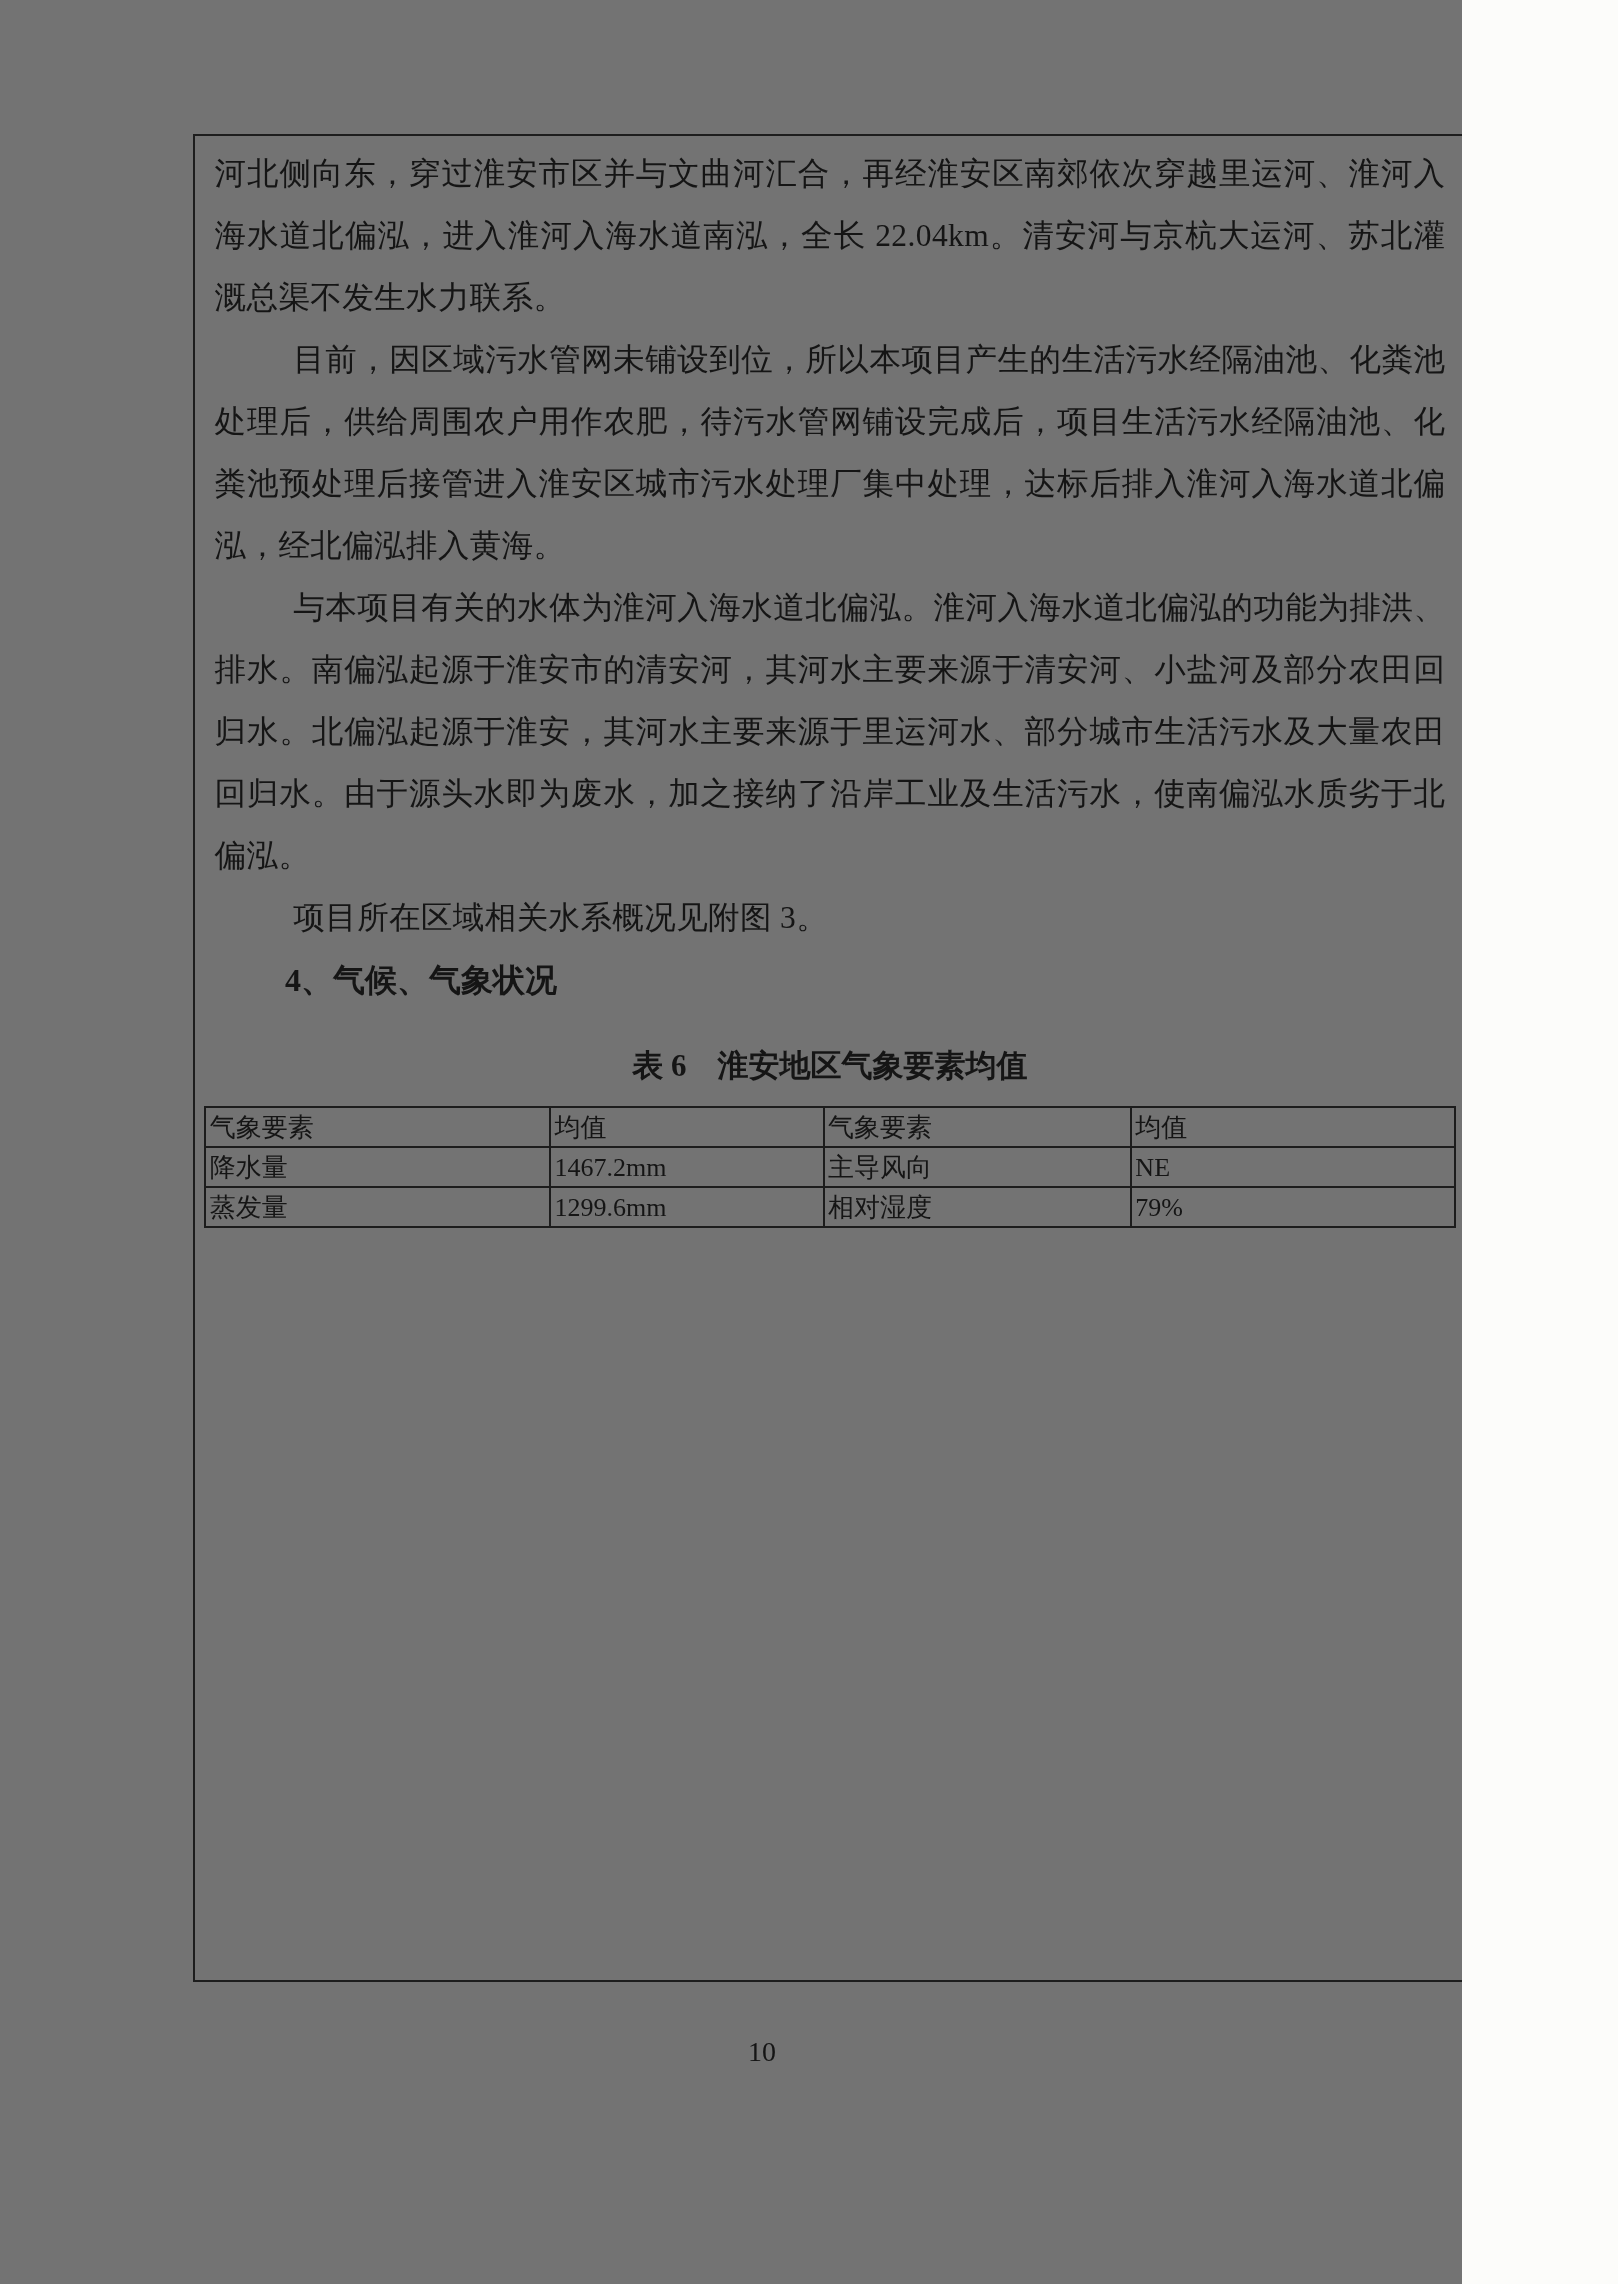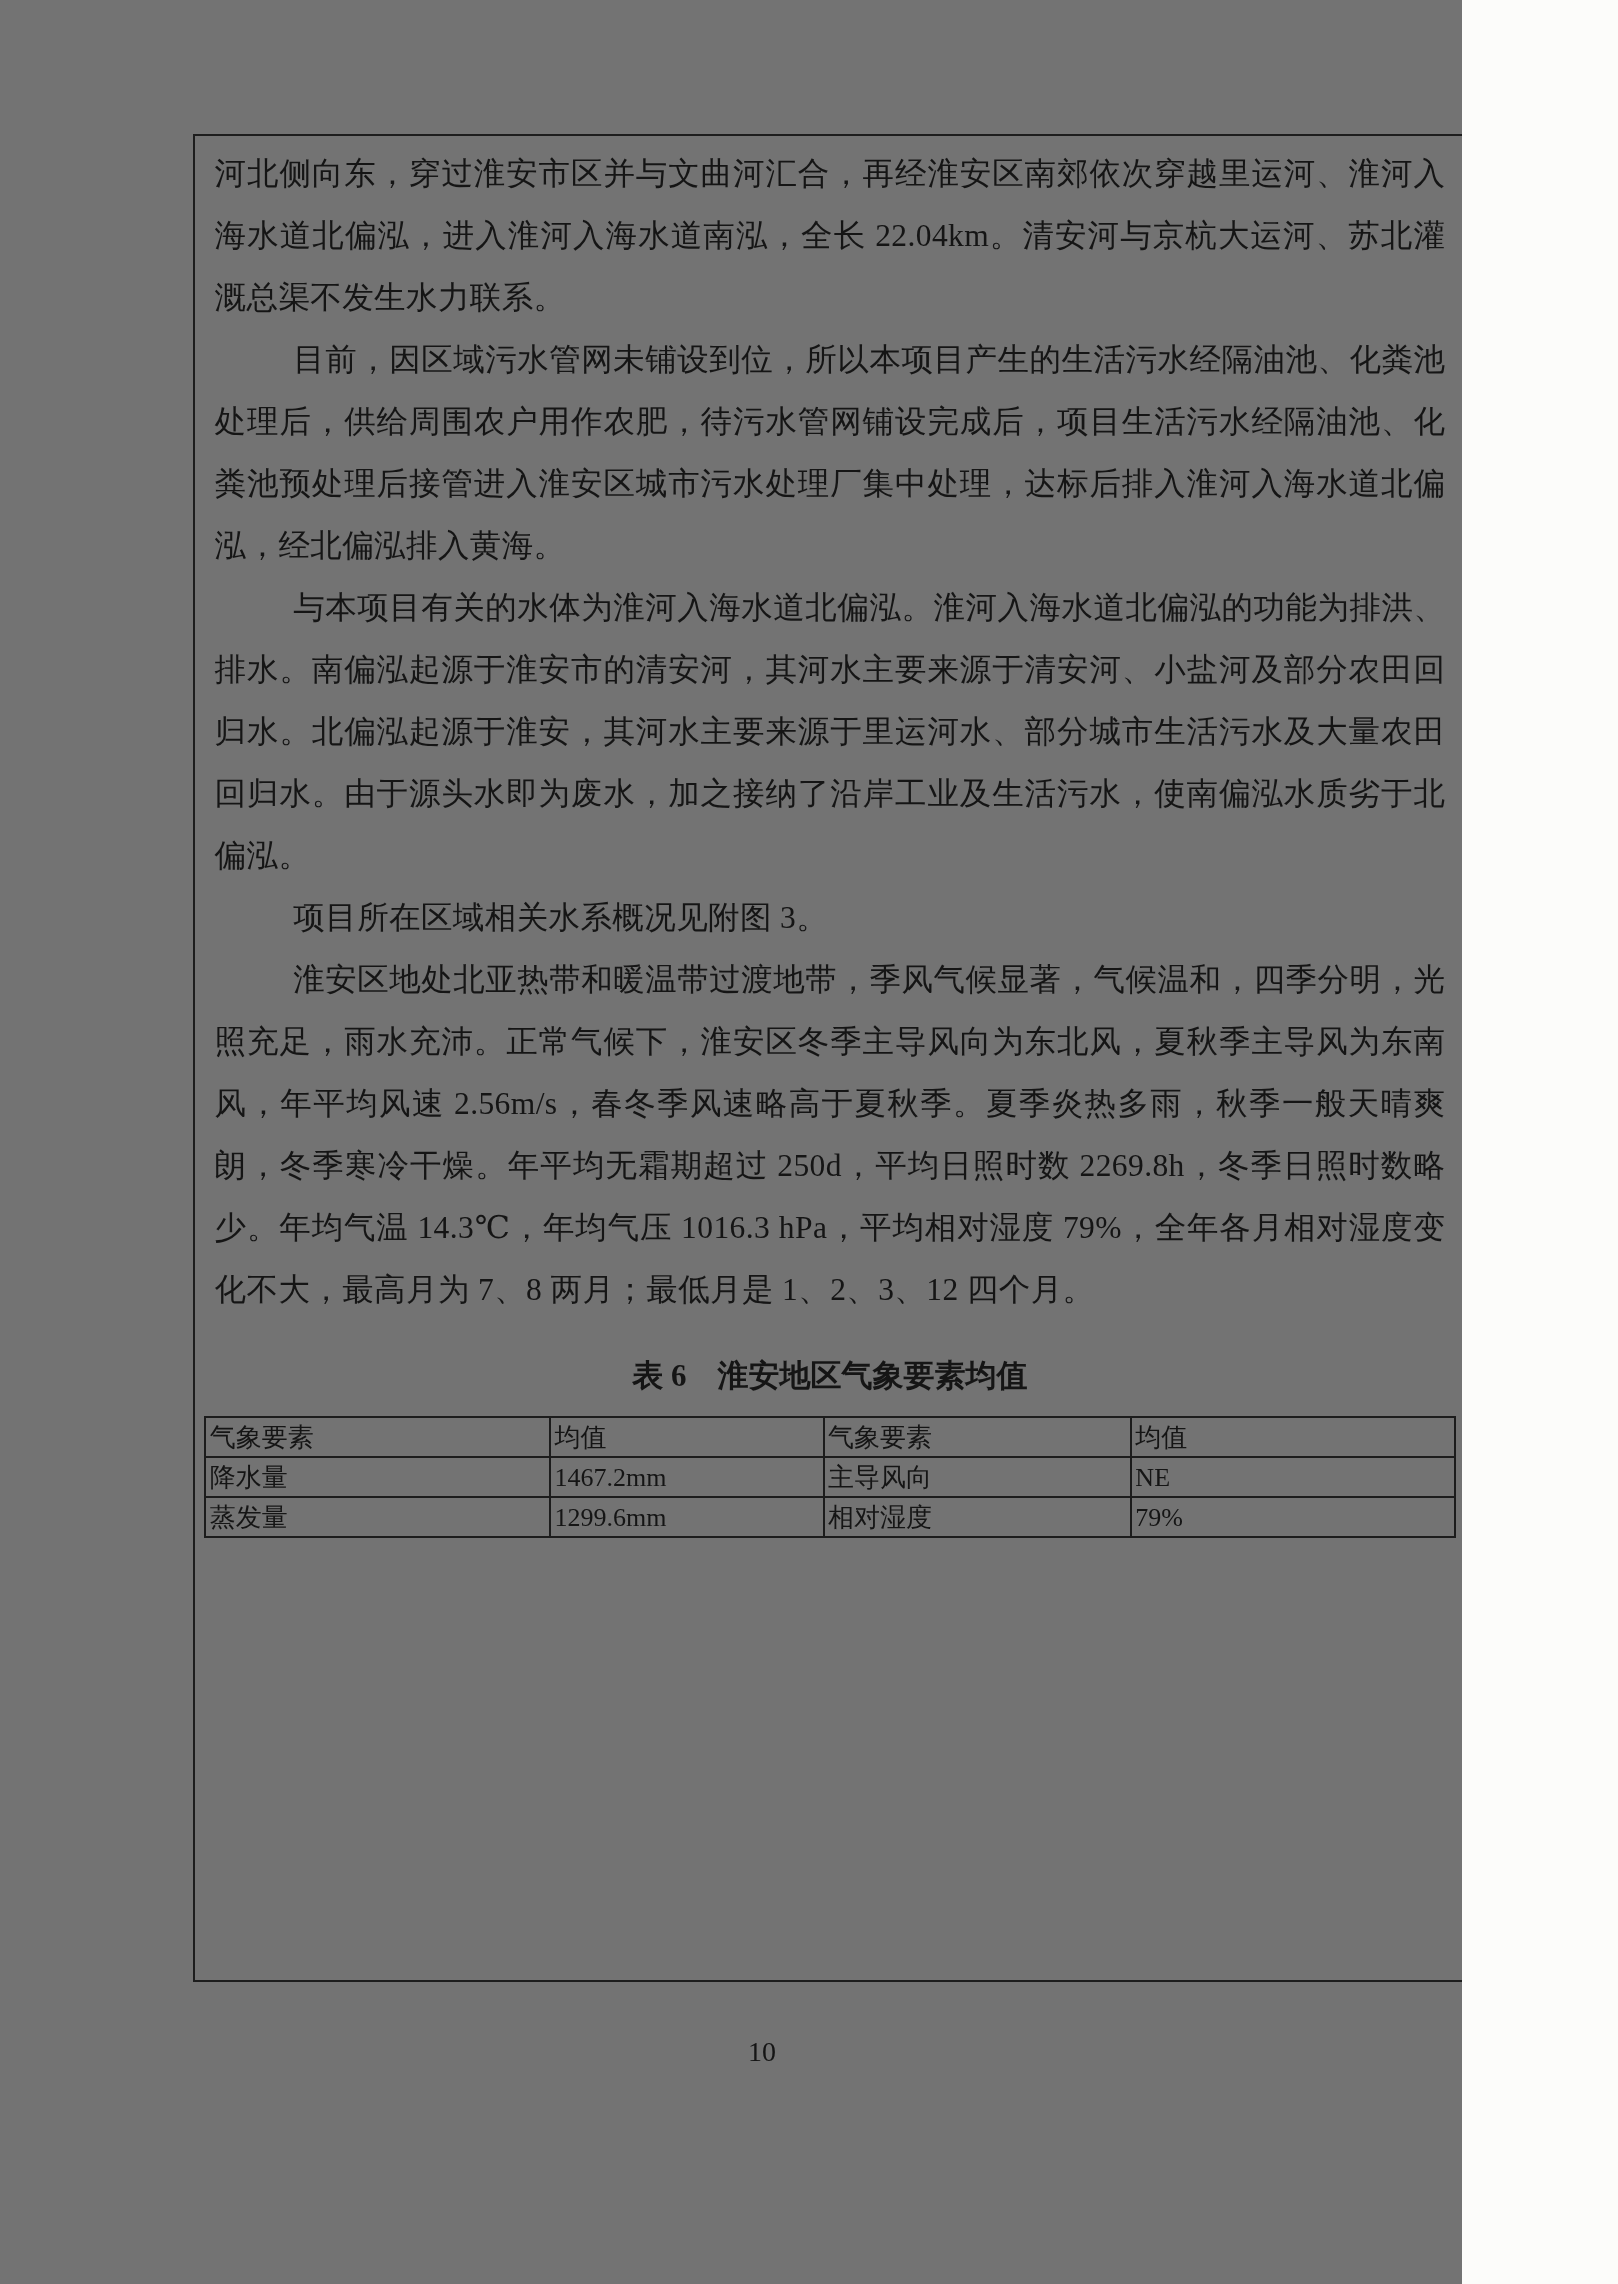"4、气候、气象状况" p.section-heading { html: none -> <p>4、气候、气象状况</p> }
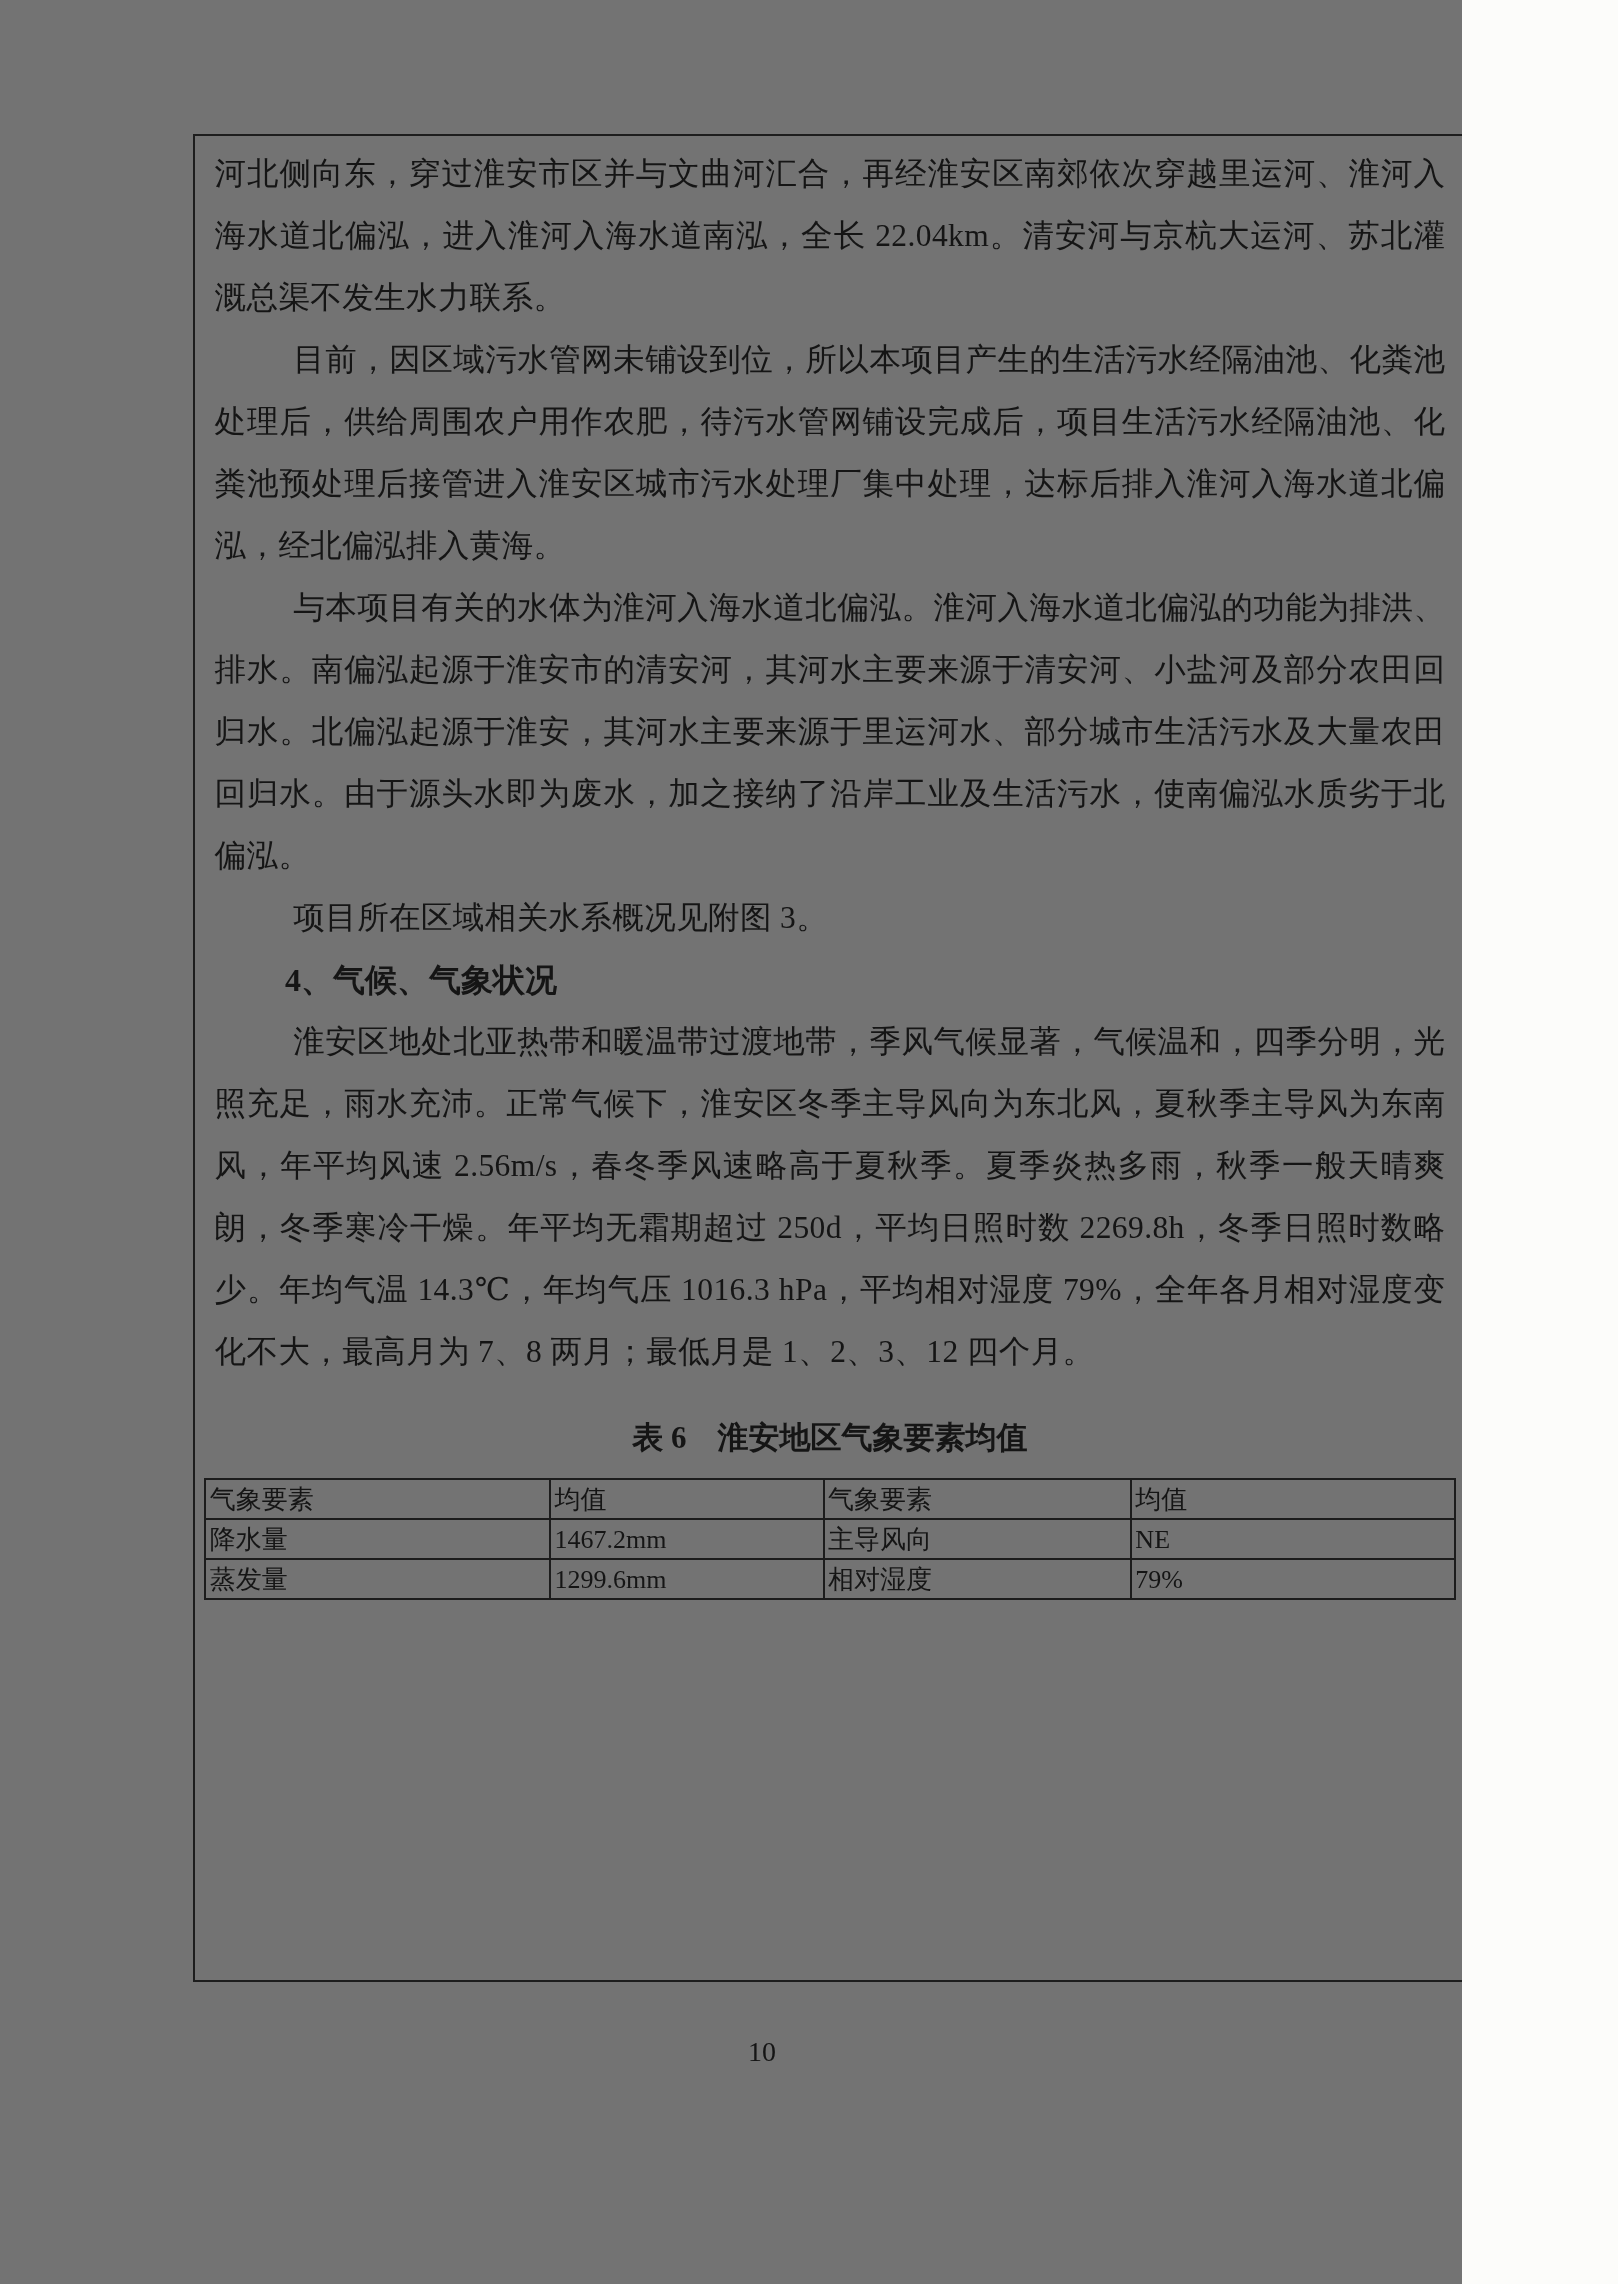"淮安区地处北亚热带和暖温带过渡地带，季风气候显著，气候温和，四季分明，光照充足，" p.para { html: <p>淮安区地处北亚热带和暖温带过渡地带，季风气候显著，气候温和，四季分明，光照充足，雨水充沛。正常气候下，淮安区冬季主导风向为东北风，夏秋季主导风为东南风，年平均风速 2.56m/s，春冬季风速略高于夏秋季。夏季炎热多雨，秋季一般天晴爽朗，冬季寒冷干燥。年平均无霜期超过 250d，平均日照时数 2269.8h，冬季日照时数略少。年均气温 14.3℃，年均气压 1016.3 hPa，平均相对湿度 79%，全年各月相对湿度变化不大，最高月为 7、8 两月；最低月是 1、2、3、12 四个月。</p> -> none }
